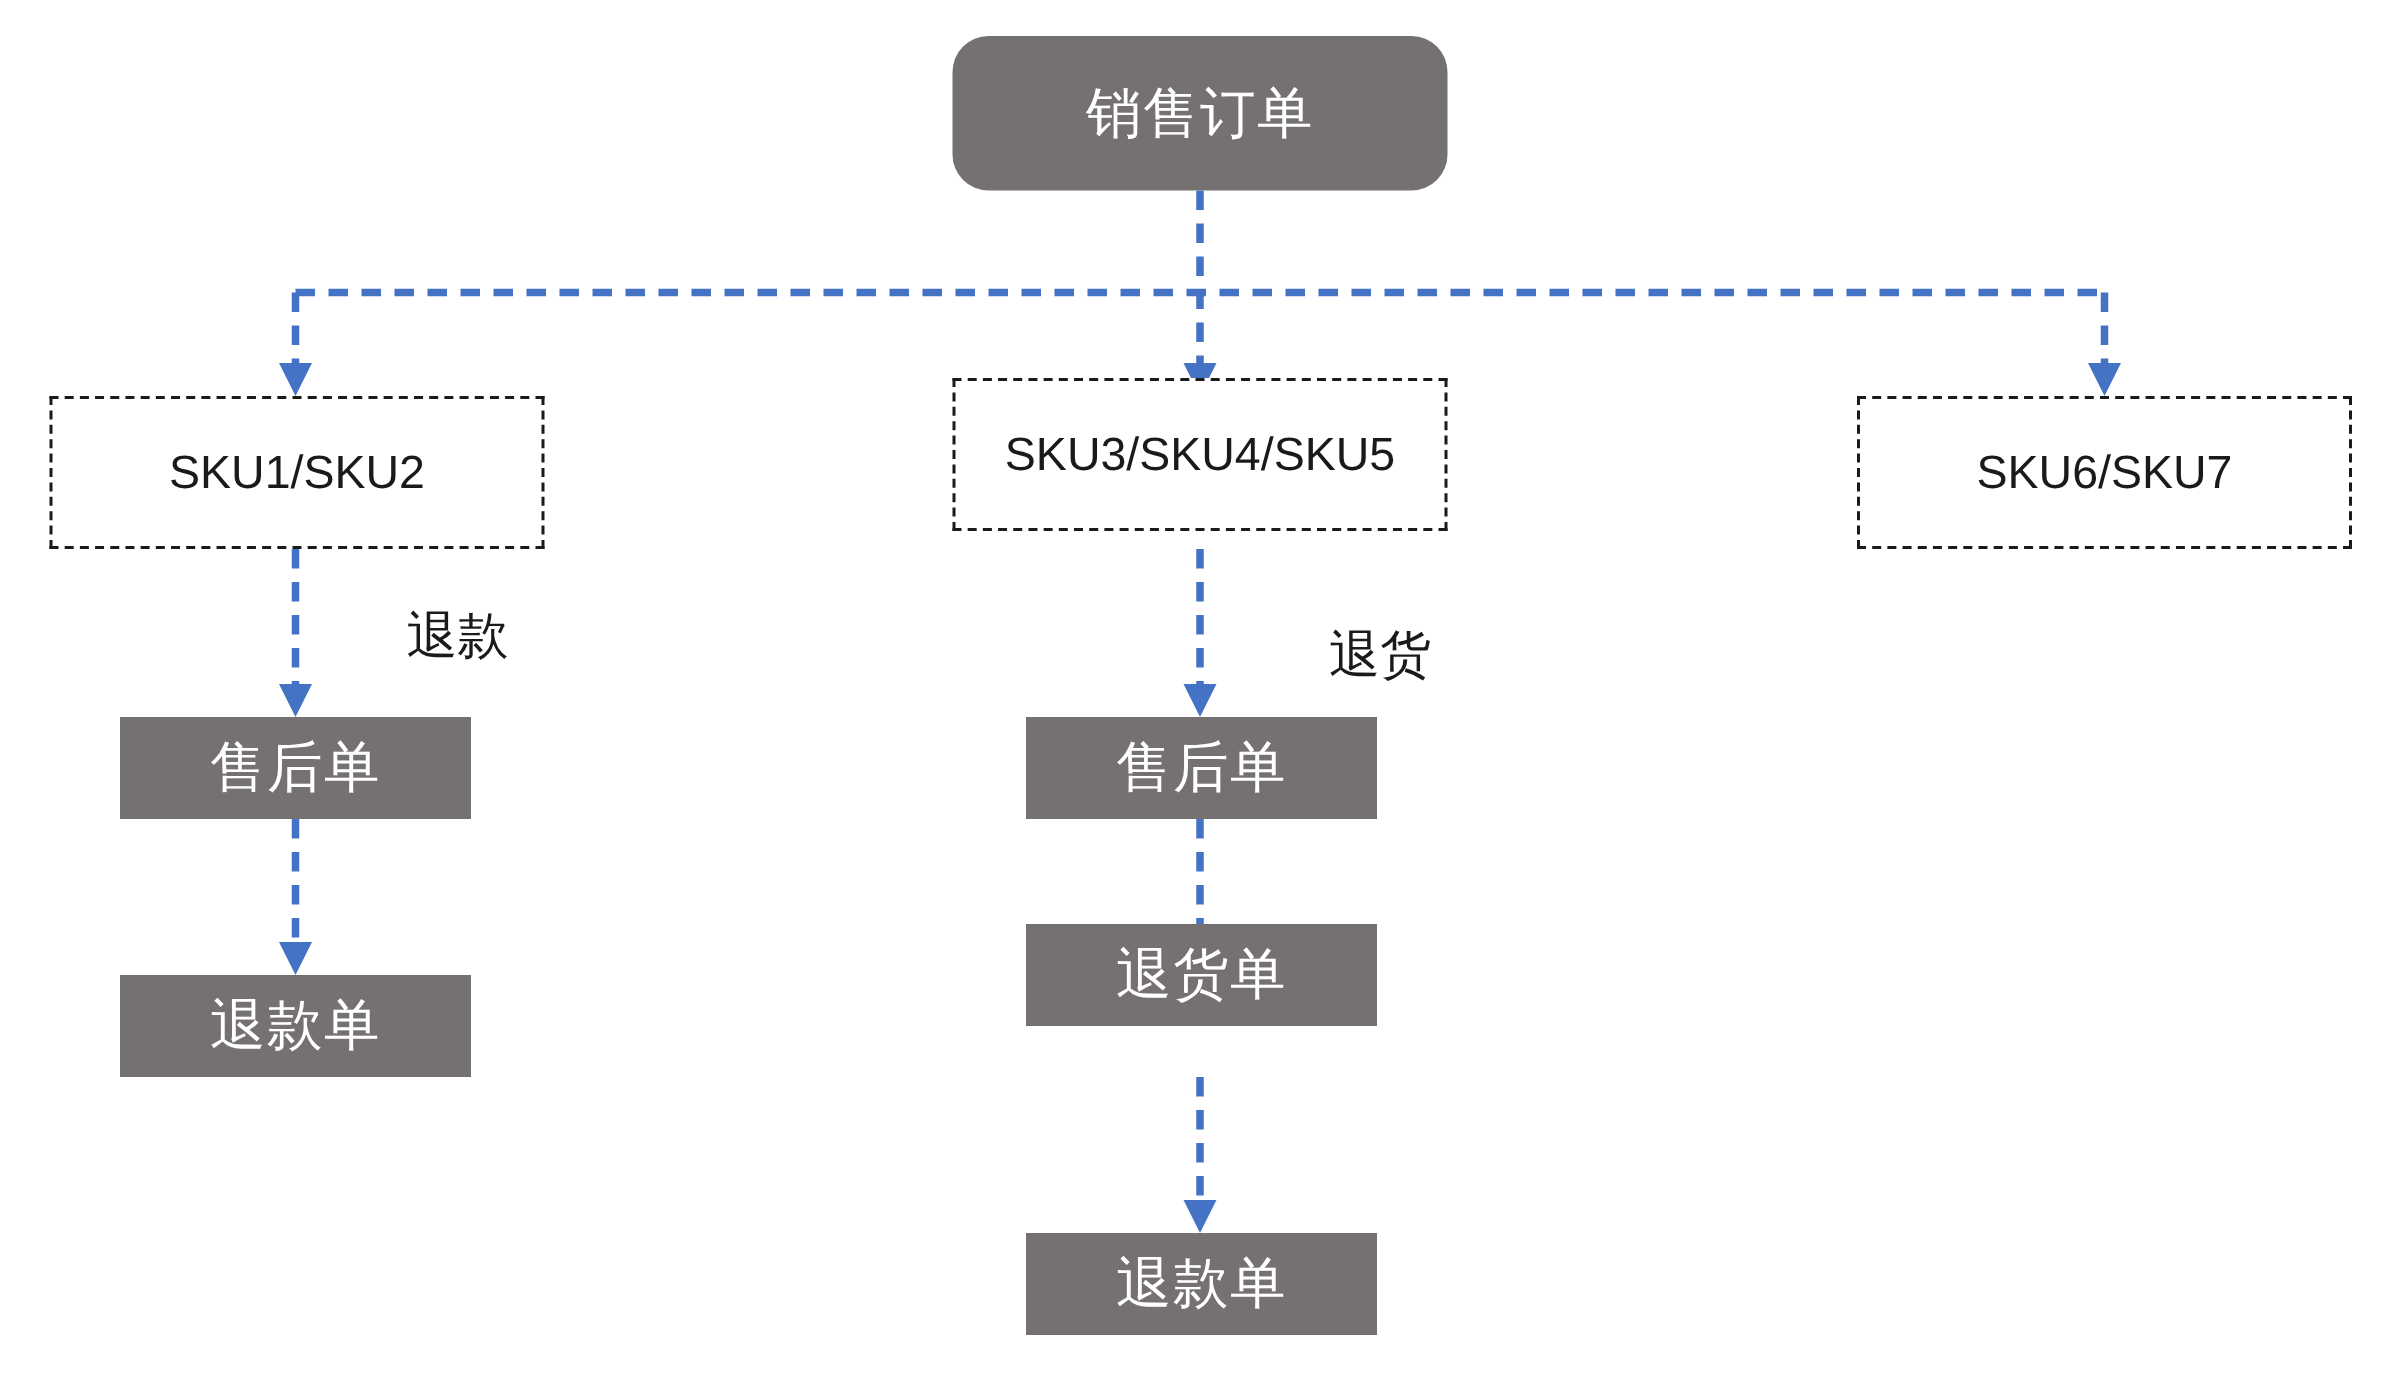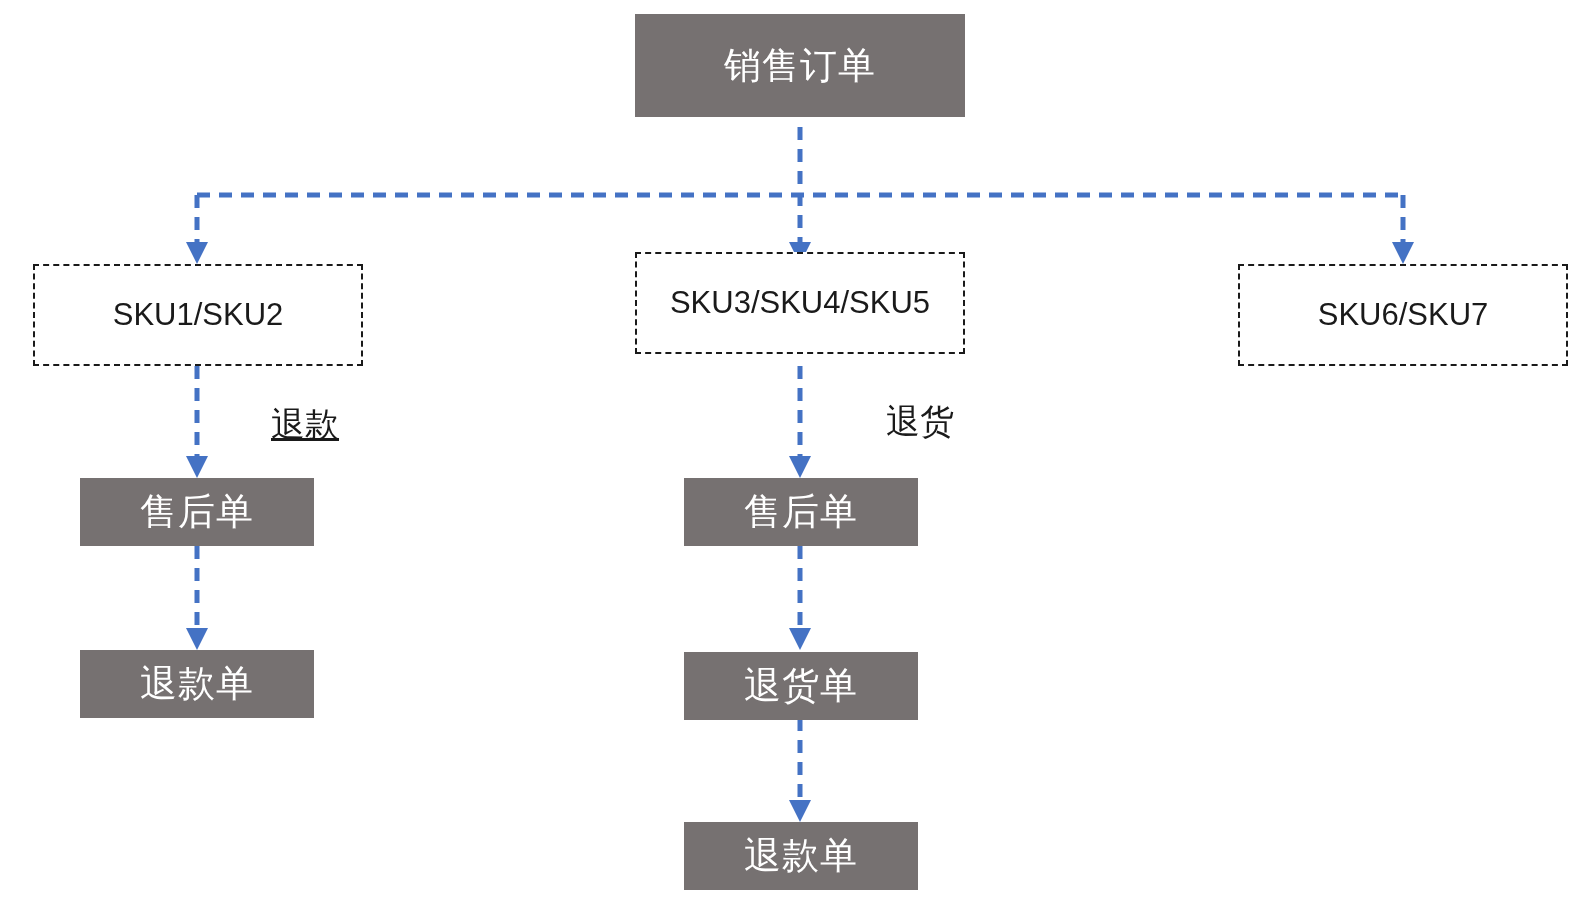"销售订单" .title-box { border-radius: none -> 24px; top: 14px -> 24px }
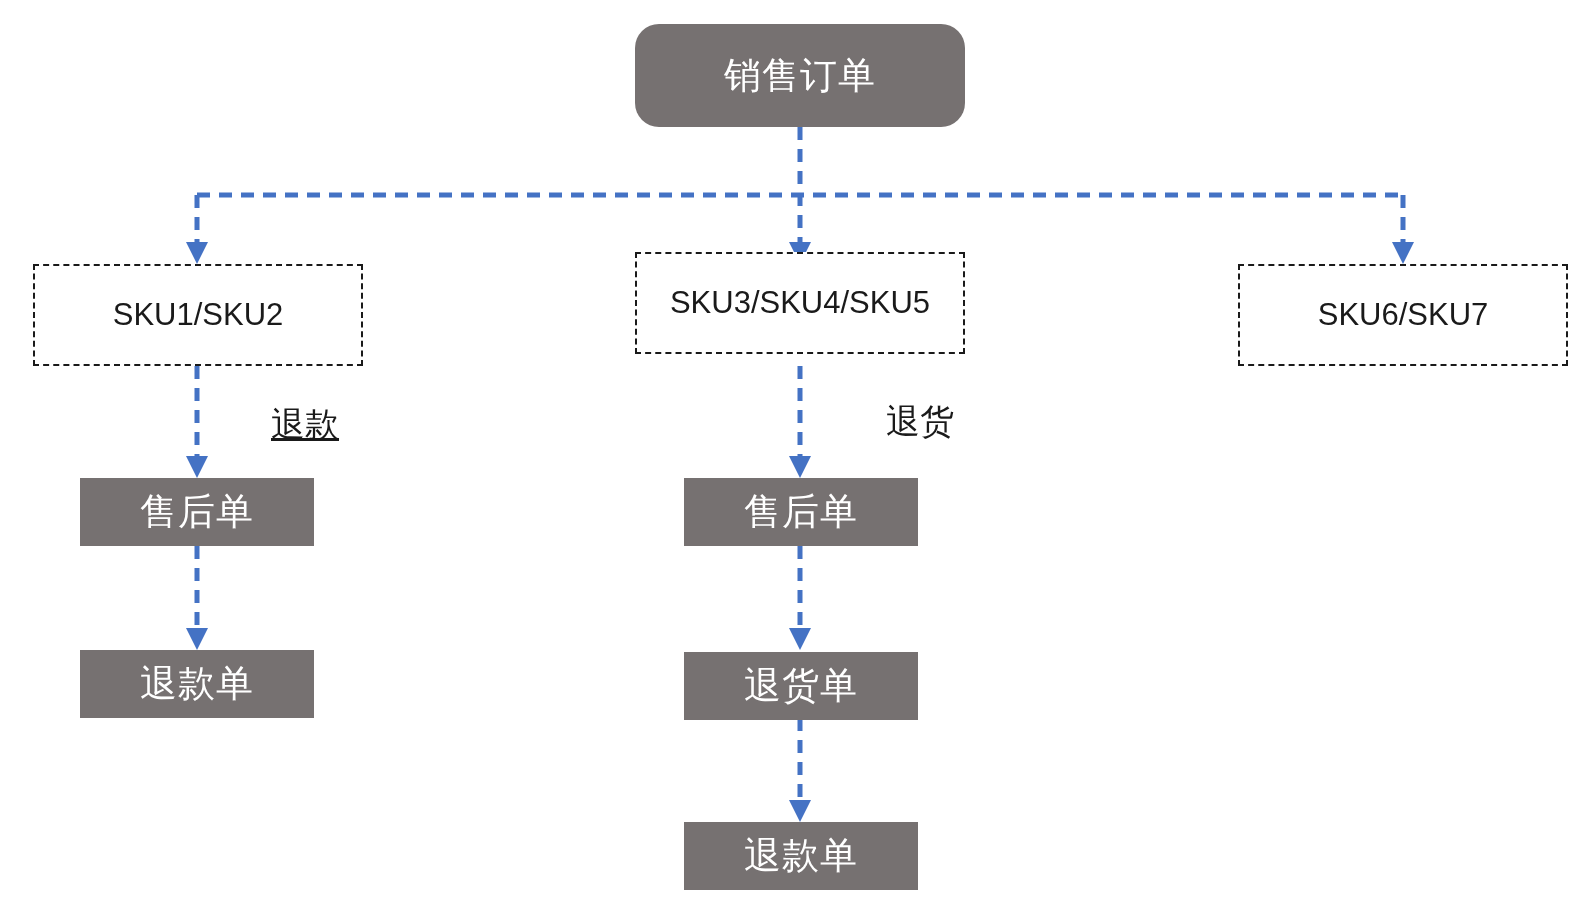"退款" .refund-label { text-decoration: underline -> none }
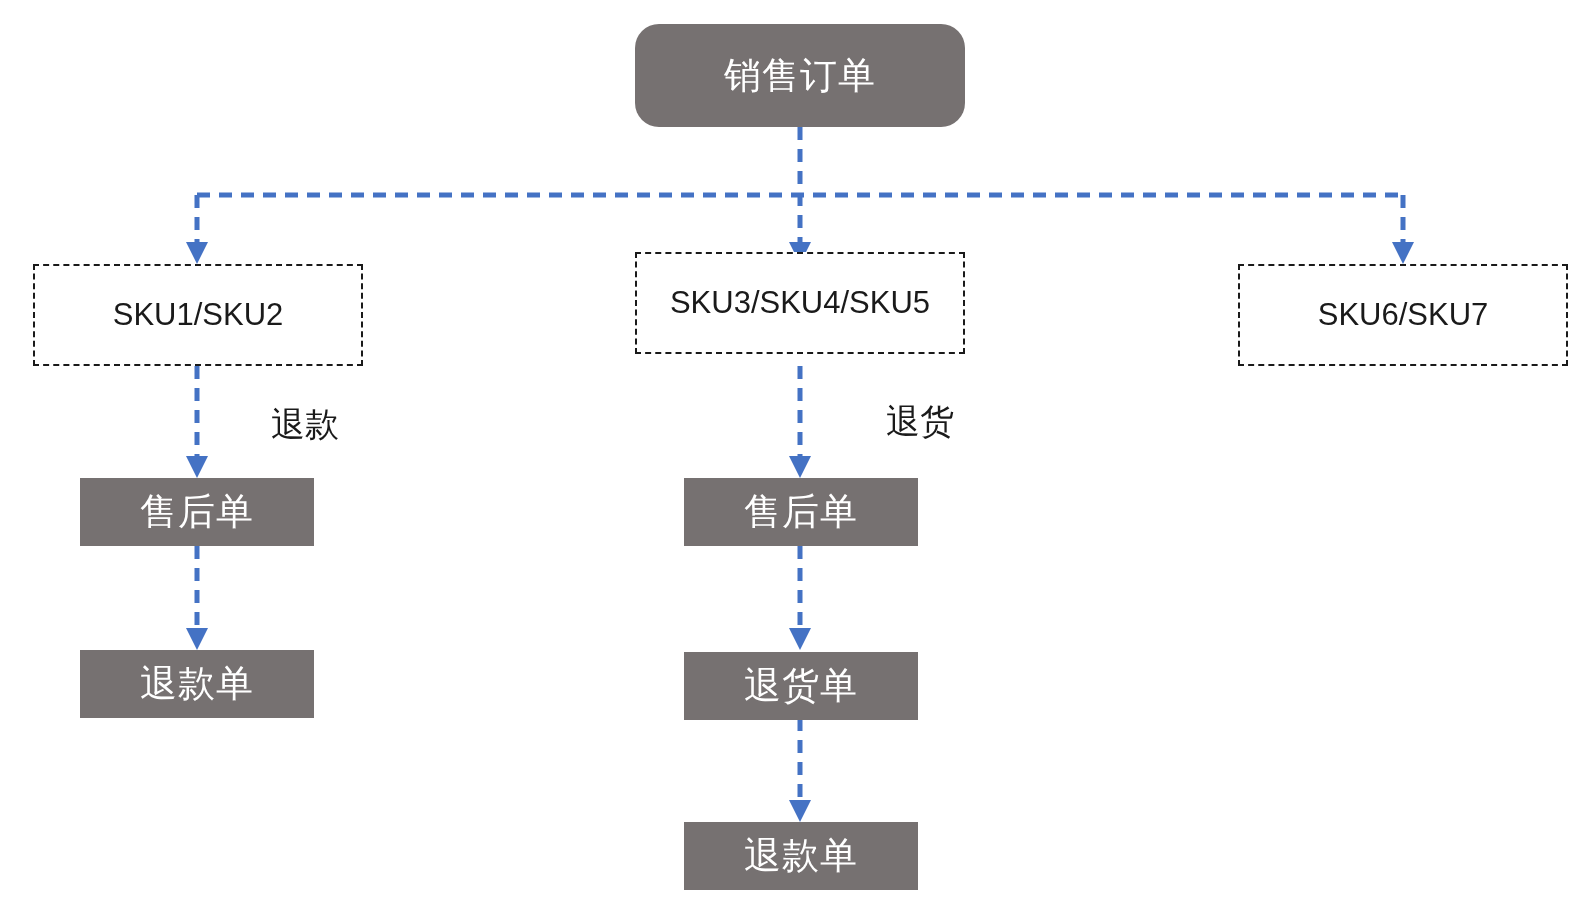"退货" .return-label { top: 404px -> 420px }
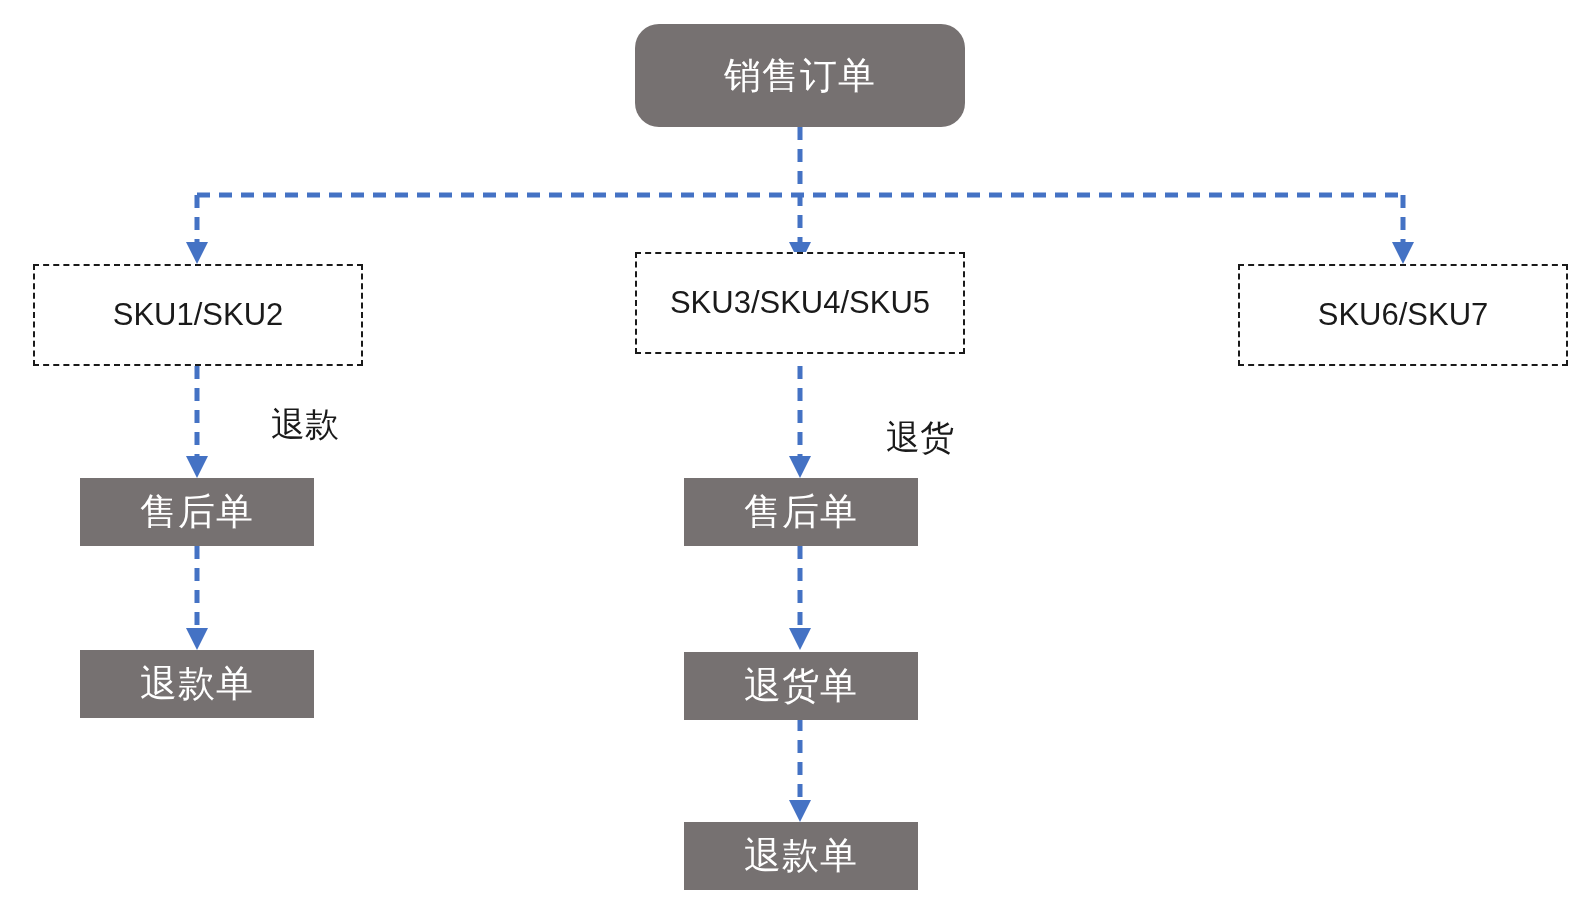"退货单" .m-return { top: 652px -> 616px }
